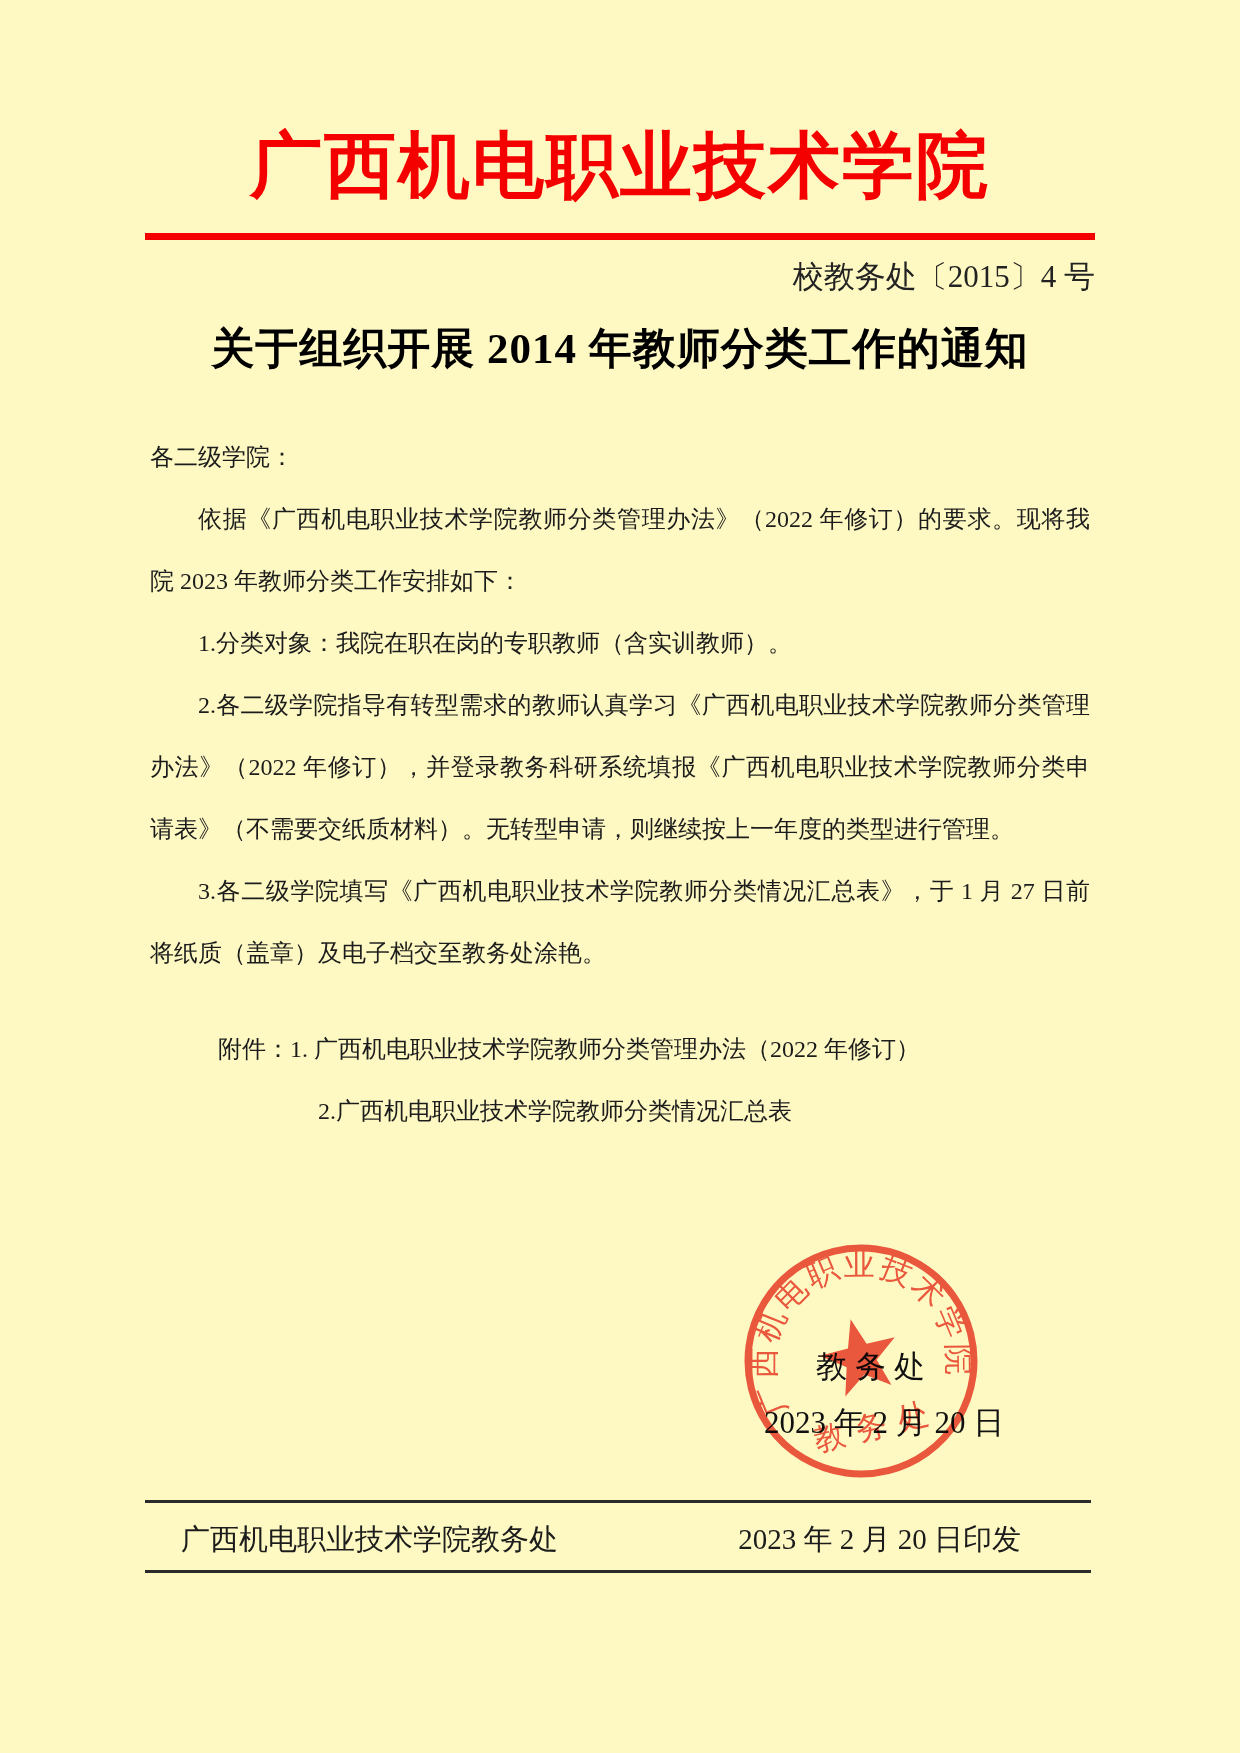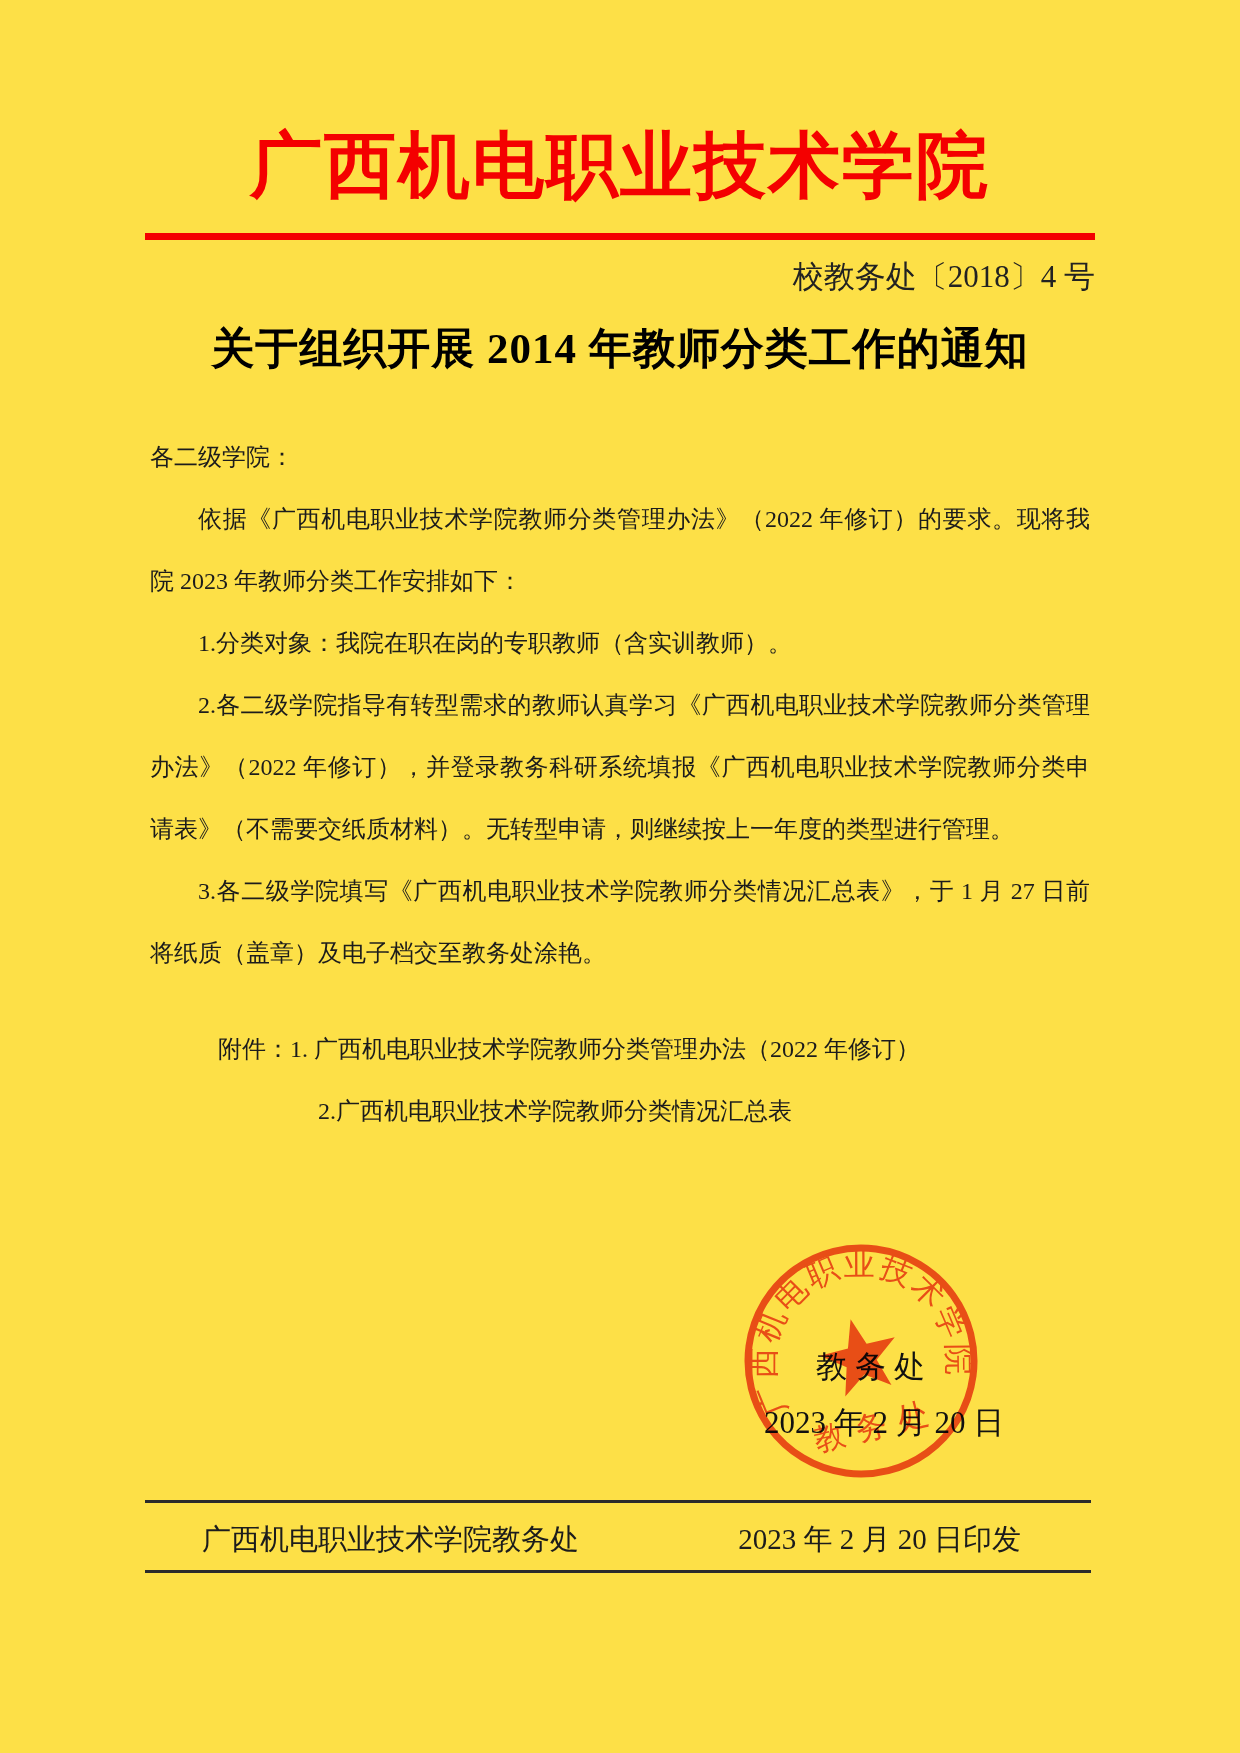"广西机电职业技术学院" .page { background: #fde047 -> #fef9c3 }
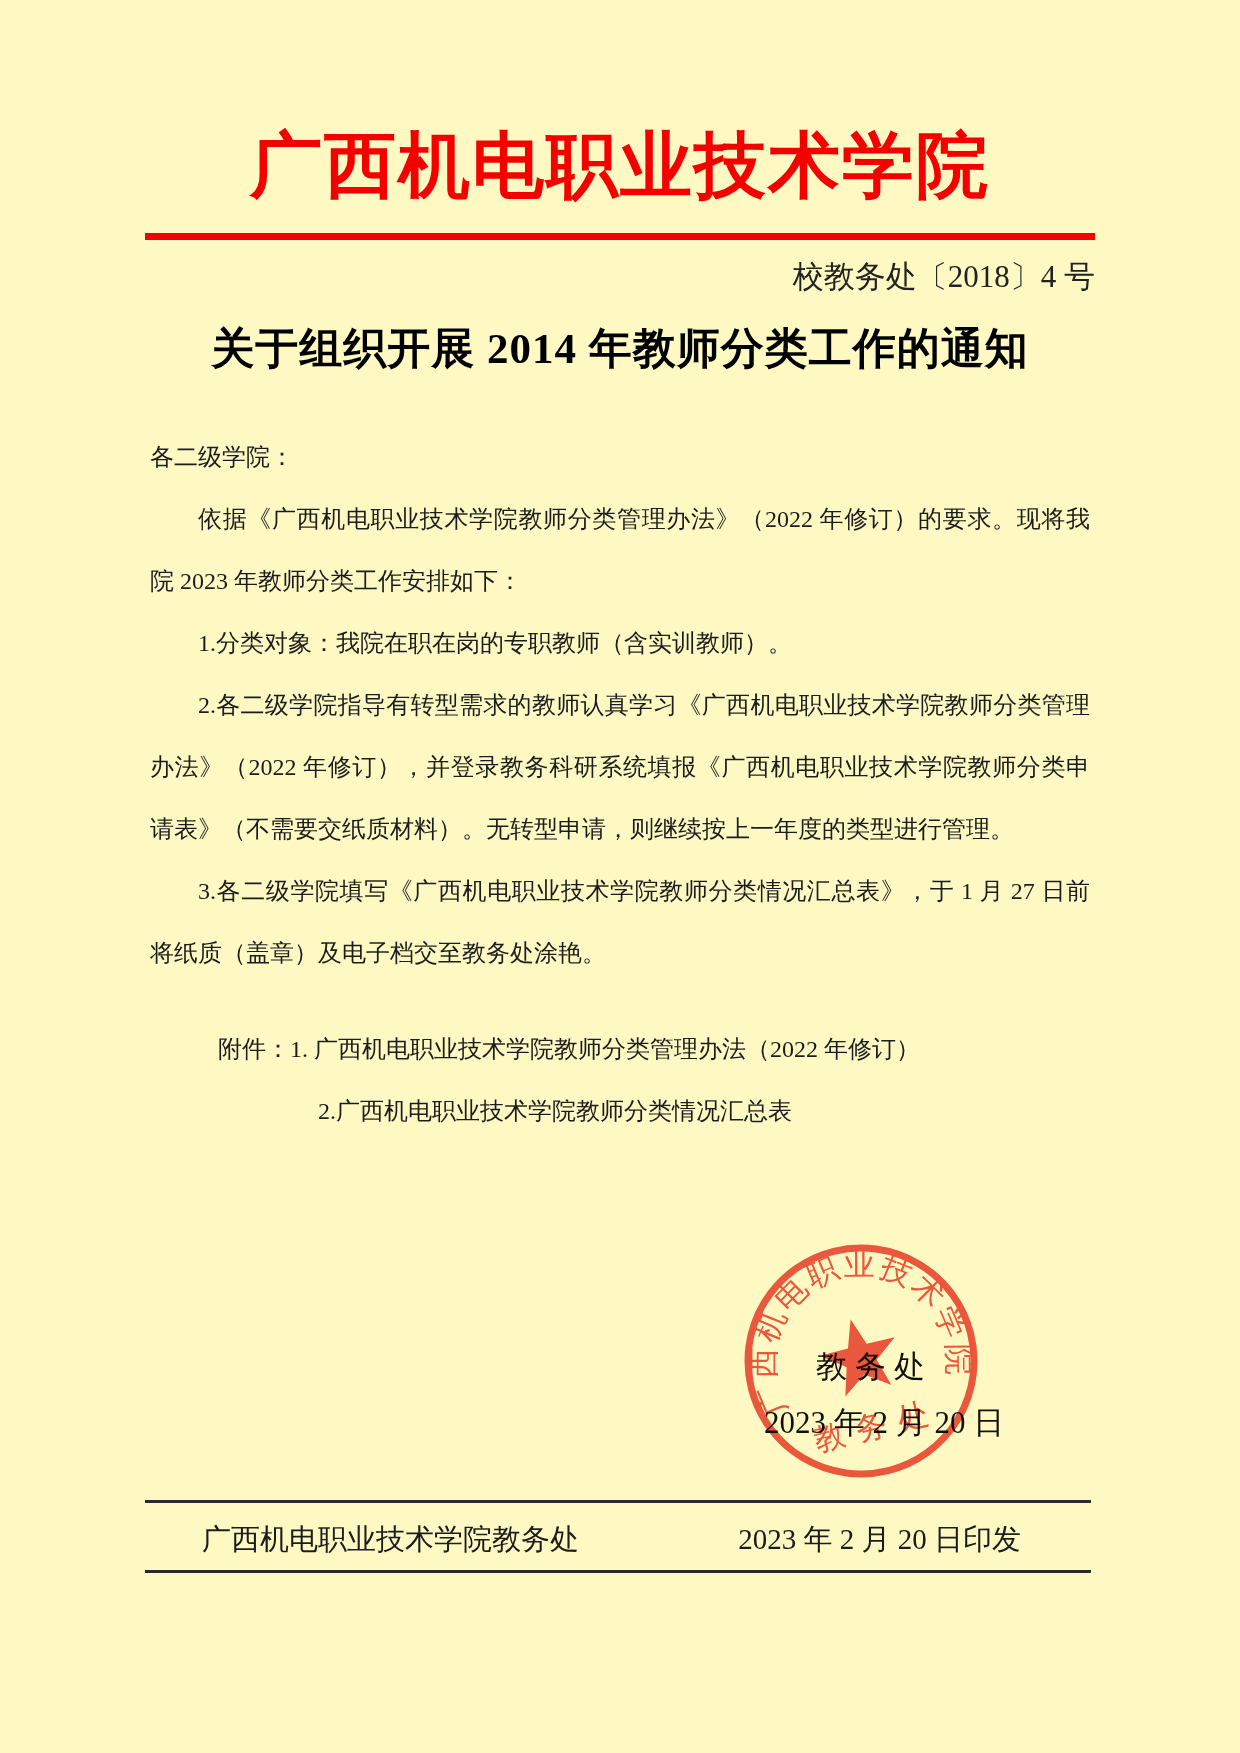"校教务处〔2018〕4 号" div.doc-number { text: 2018 -> 2015 }
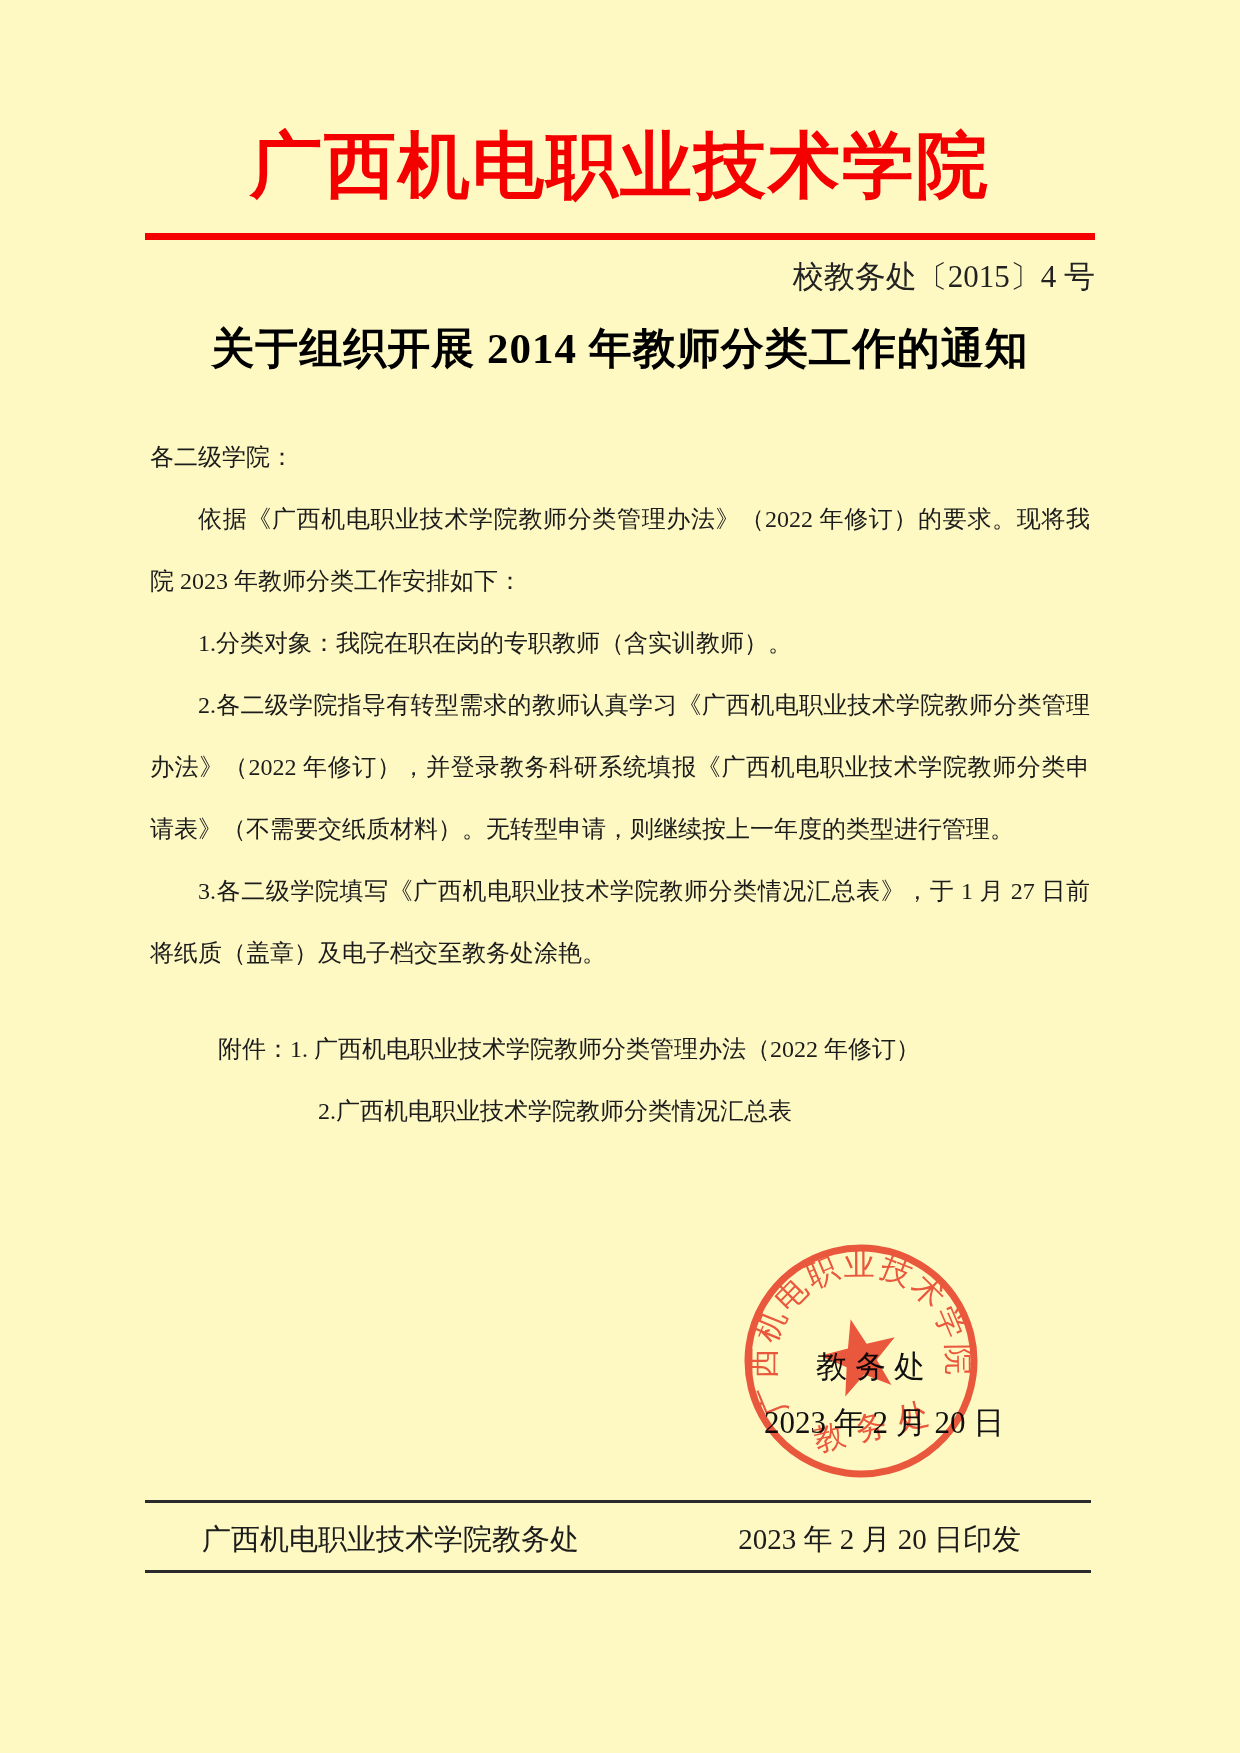"广西机电职业技术学院教务处" .footer-issuer { margin-left: 21px -> none }
